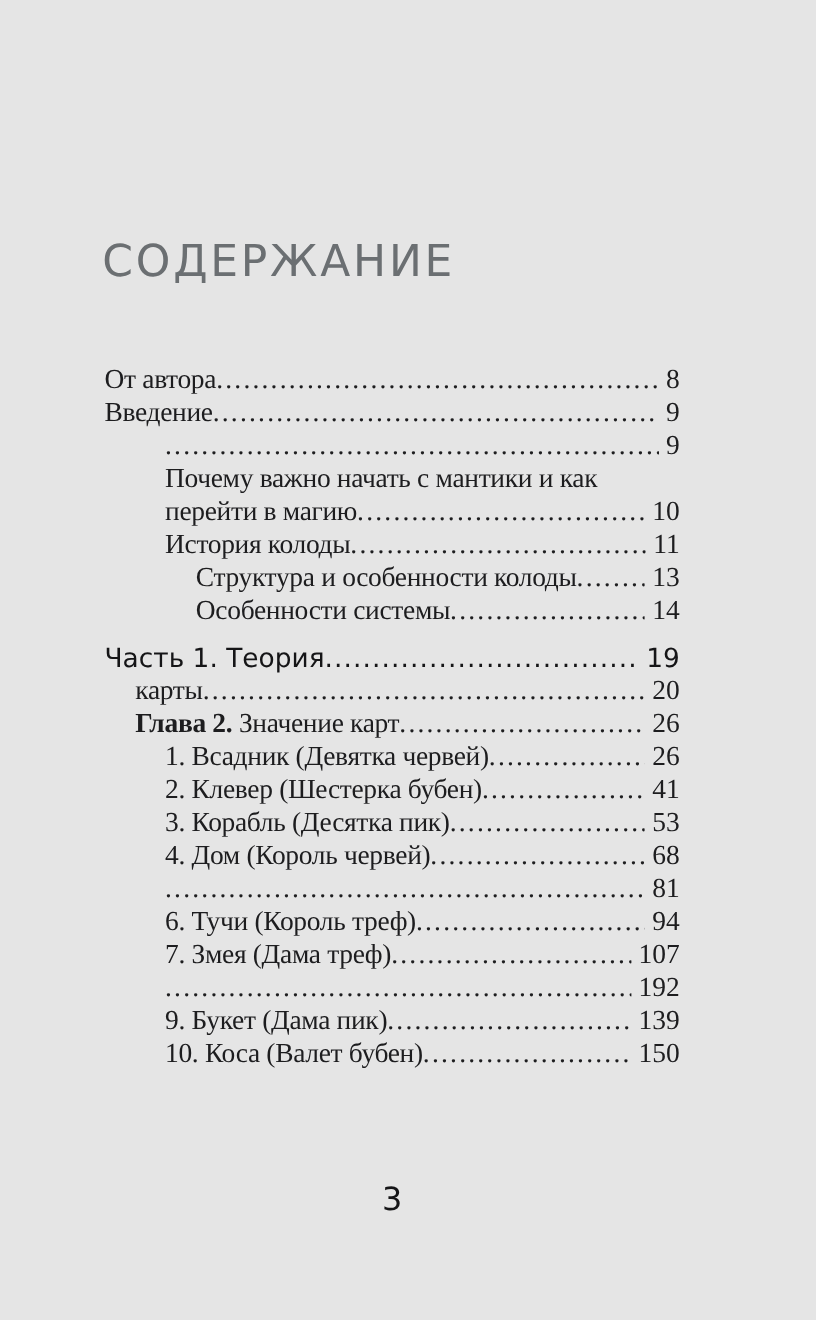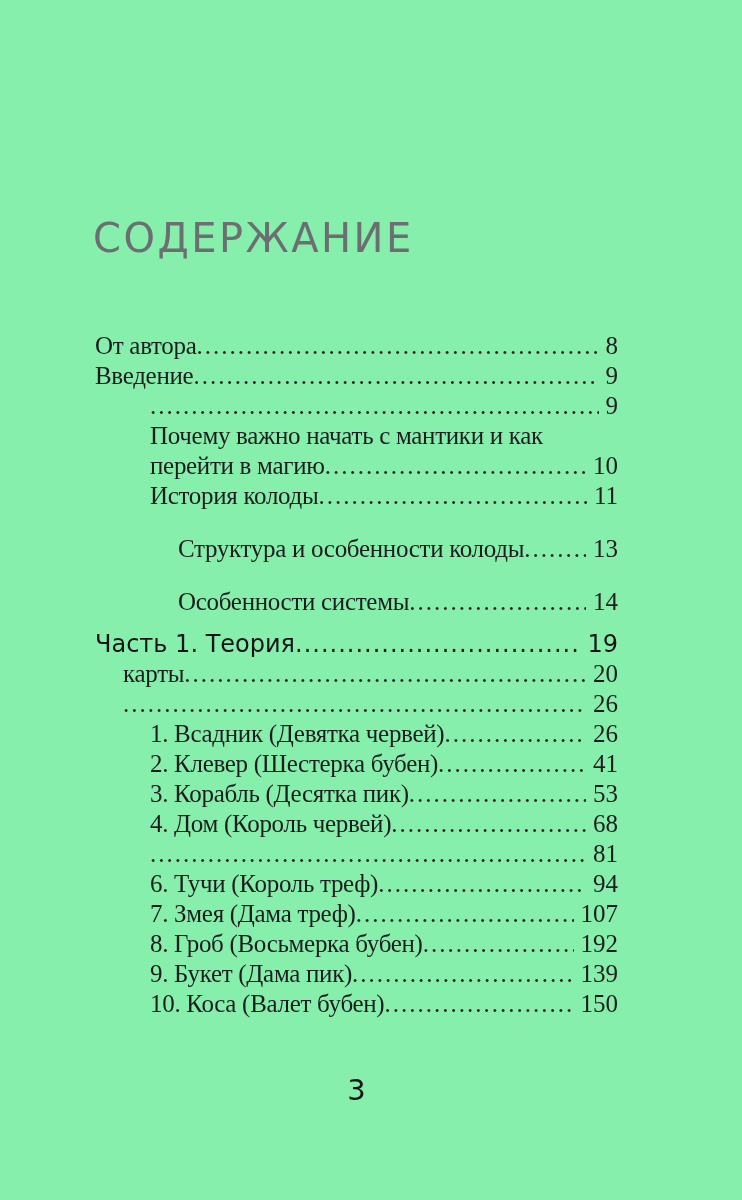"СОДЕРЖАНИЕ" .page { background: #86efac -> #e5e5e5 }
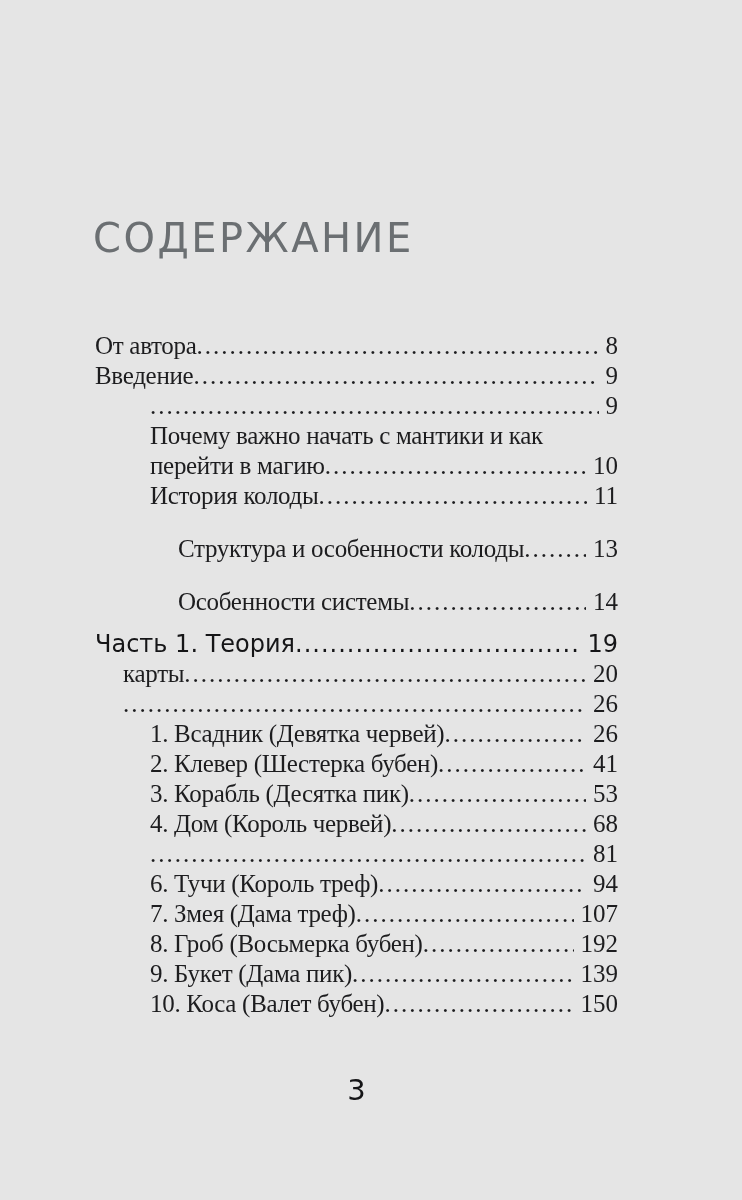"Структура и особенности колоды" .ind-3 { margin-top: 23px -> none }
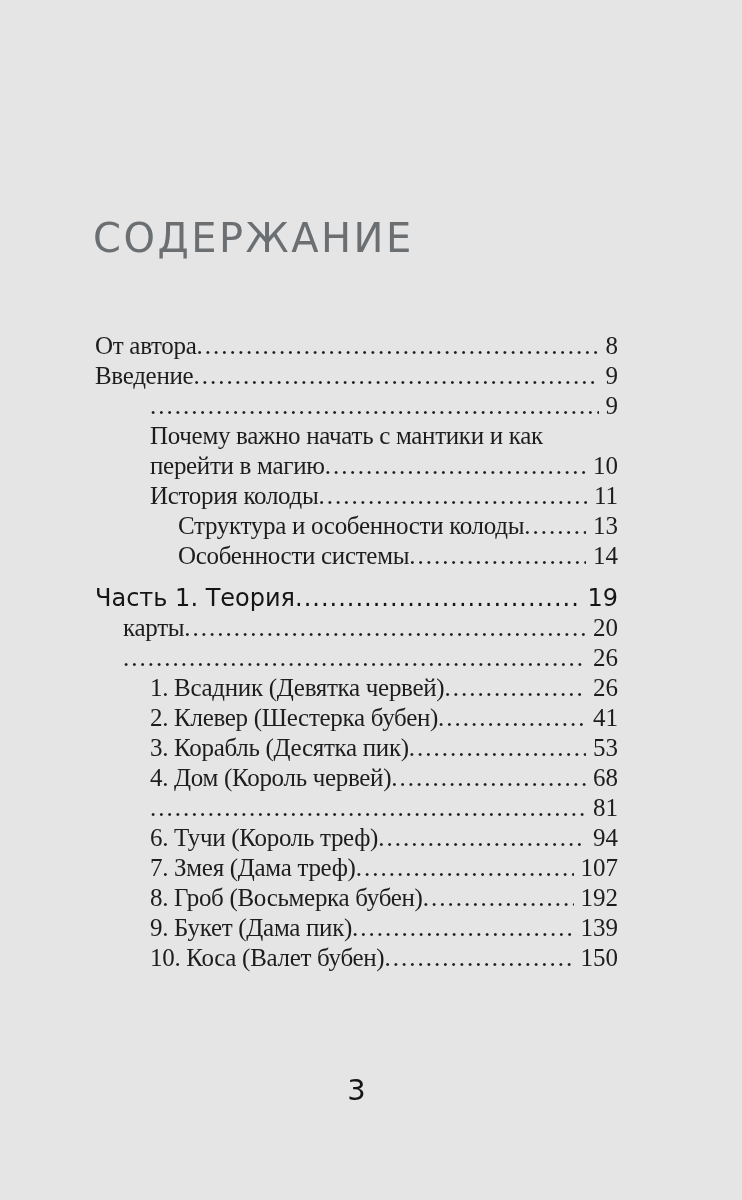"Глава 2. Значение карт" span.label { html: none -> <span><b>Глава 2.</b><span> Значение карт</span></span> }
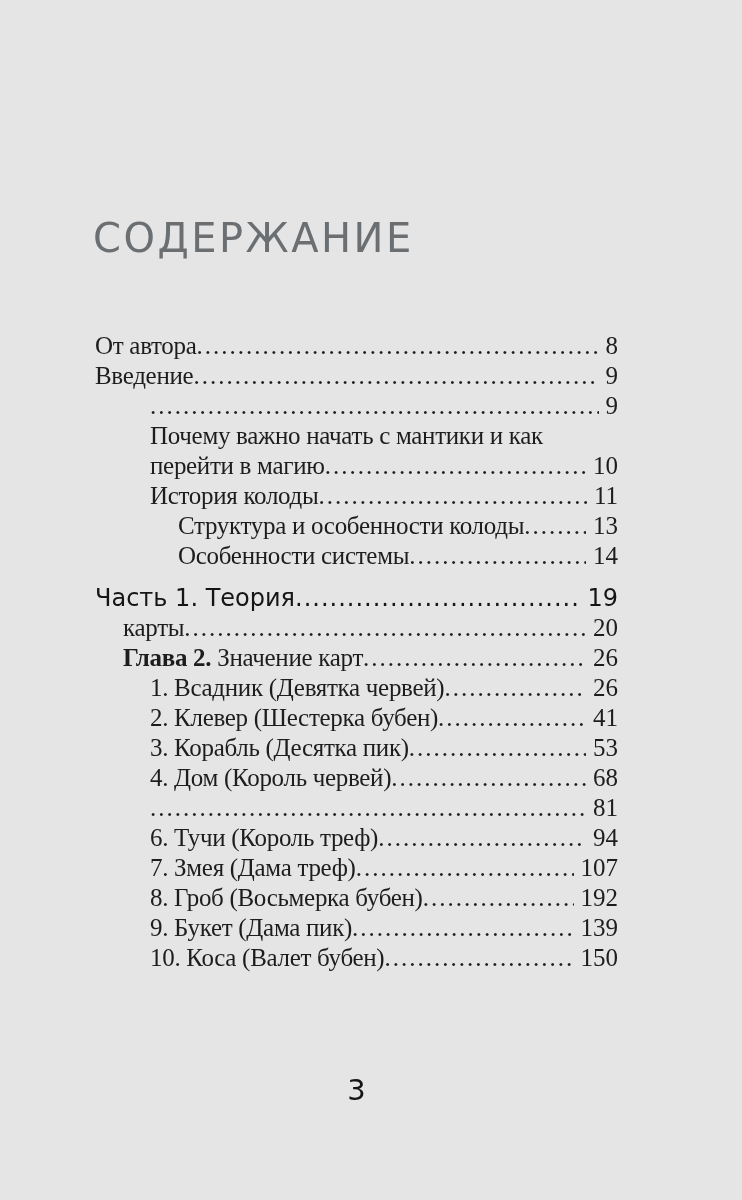"8. Гроб (Восьмерка бубен)" span.label { html: <span><span>8. Гроб (Восьмерка бубен)</span></span> -> none }
